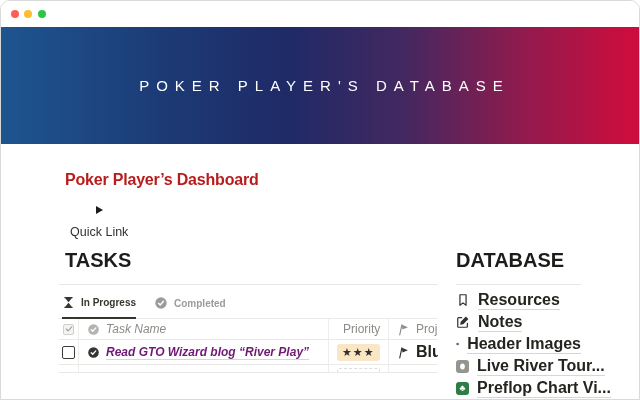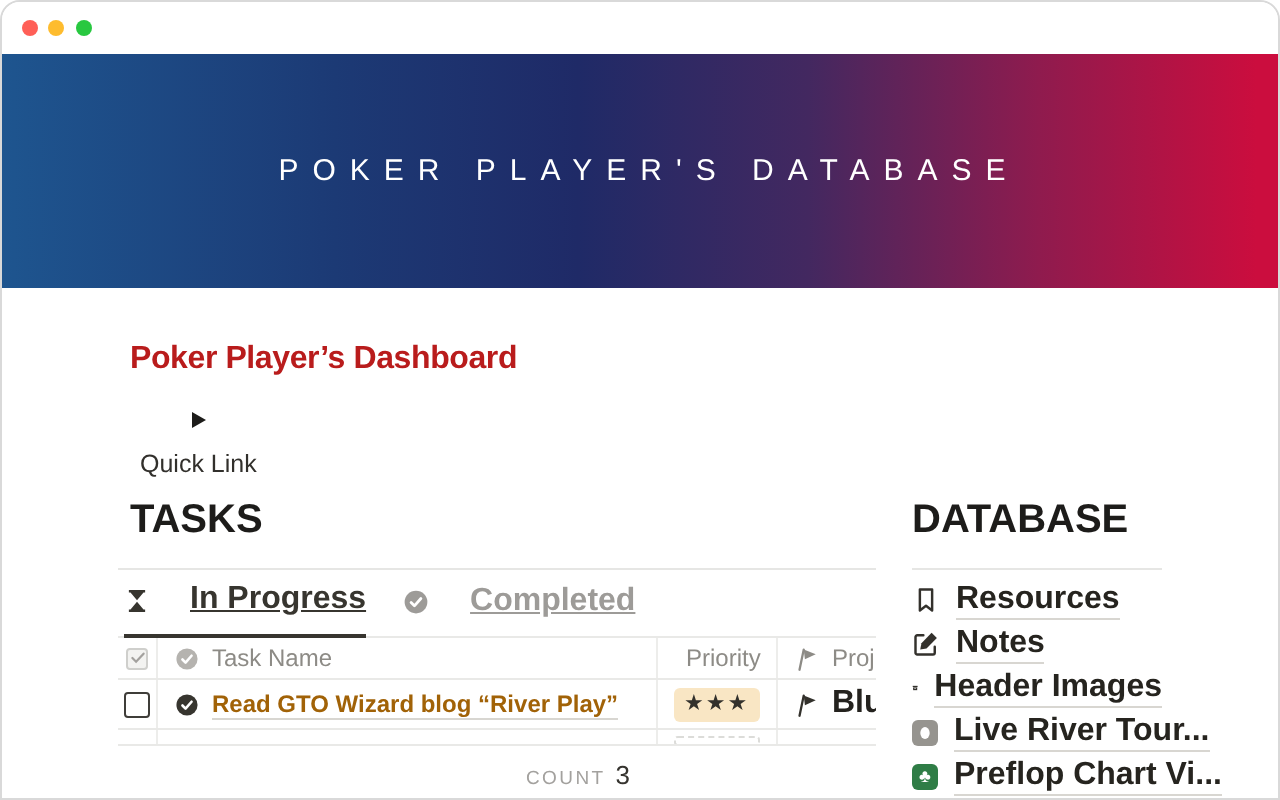"In Progress" .tab { font-size: 16px -> 10px; gap: 20px -> 6px; text-decoration: underline -> none }
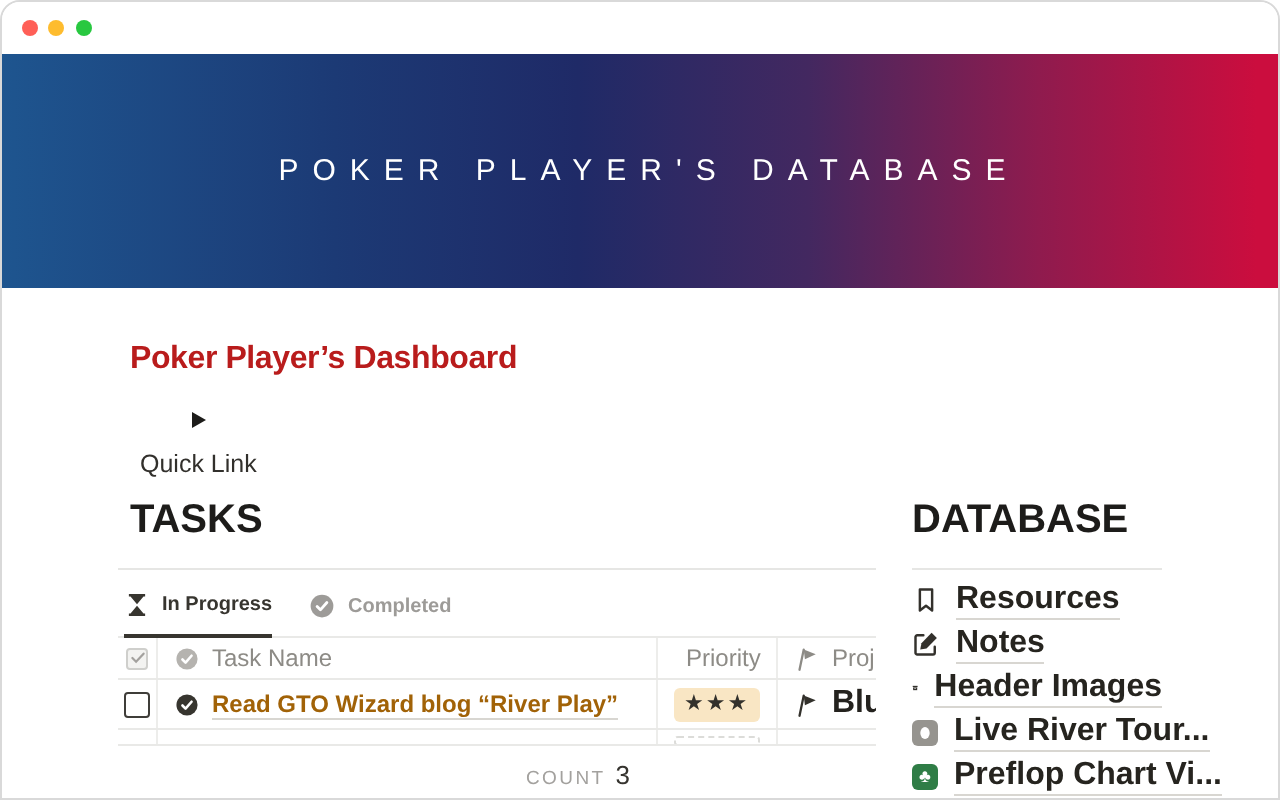"Task Name" .c-name { font-style: none -> italic }
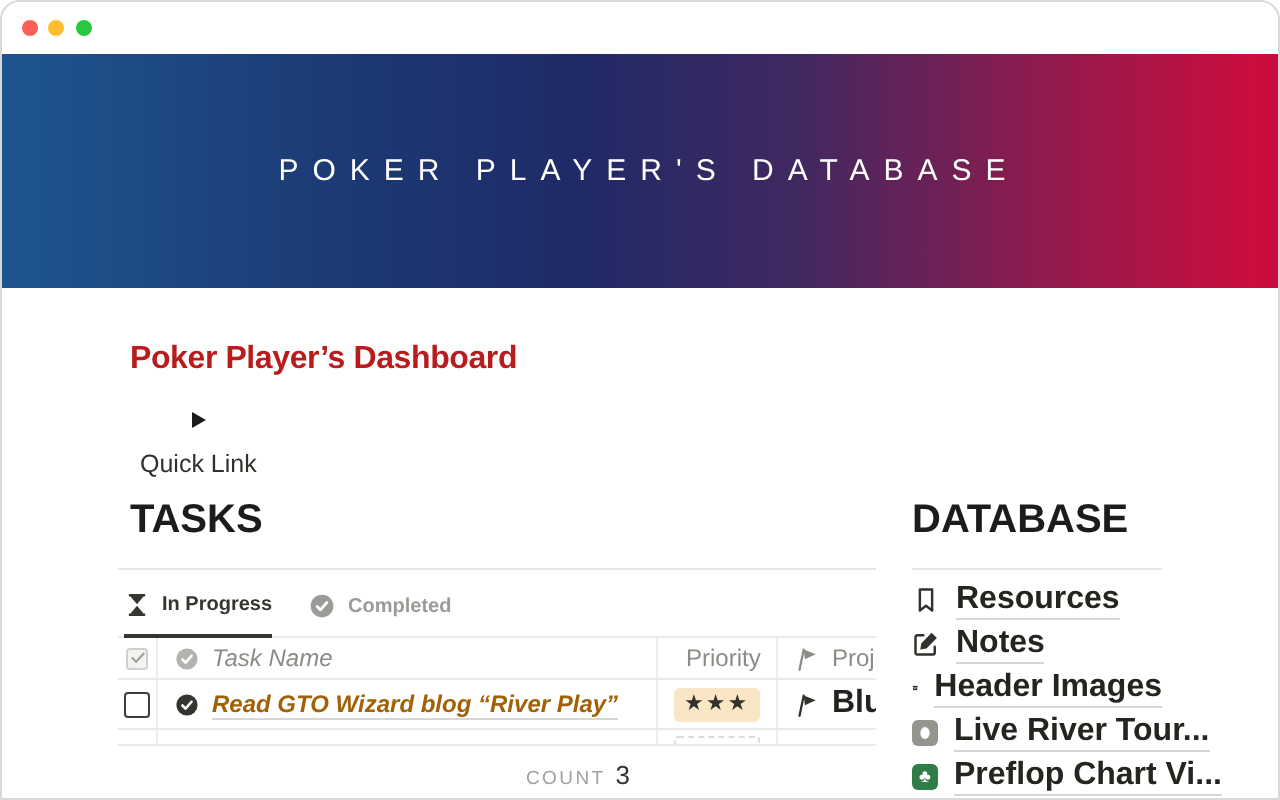"Read GTO Wizard blog “River" .data .c-name span.task-text { color: #a16207 -> #701a75 }
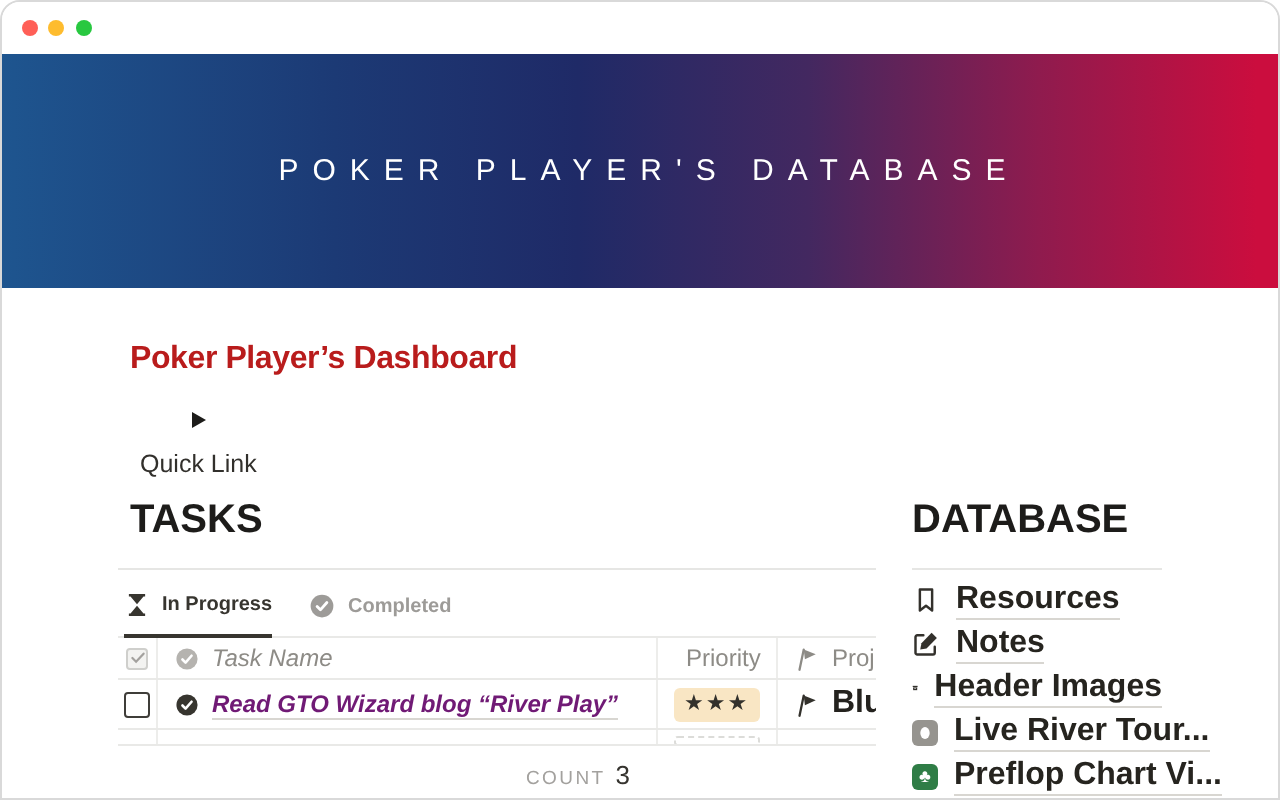"COUNT 3" div.count-row { html: <div> <span>COUNT</span><span>3</span> </div> -> none }
